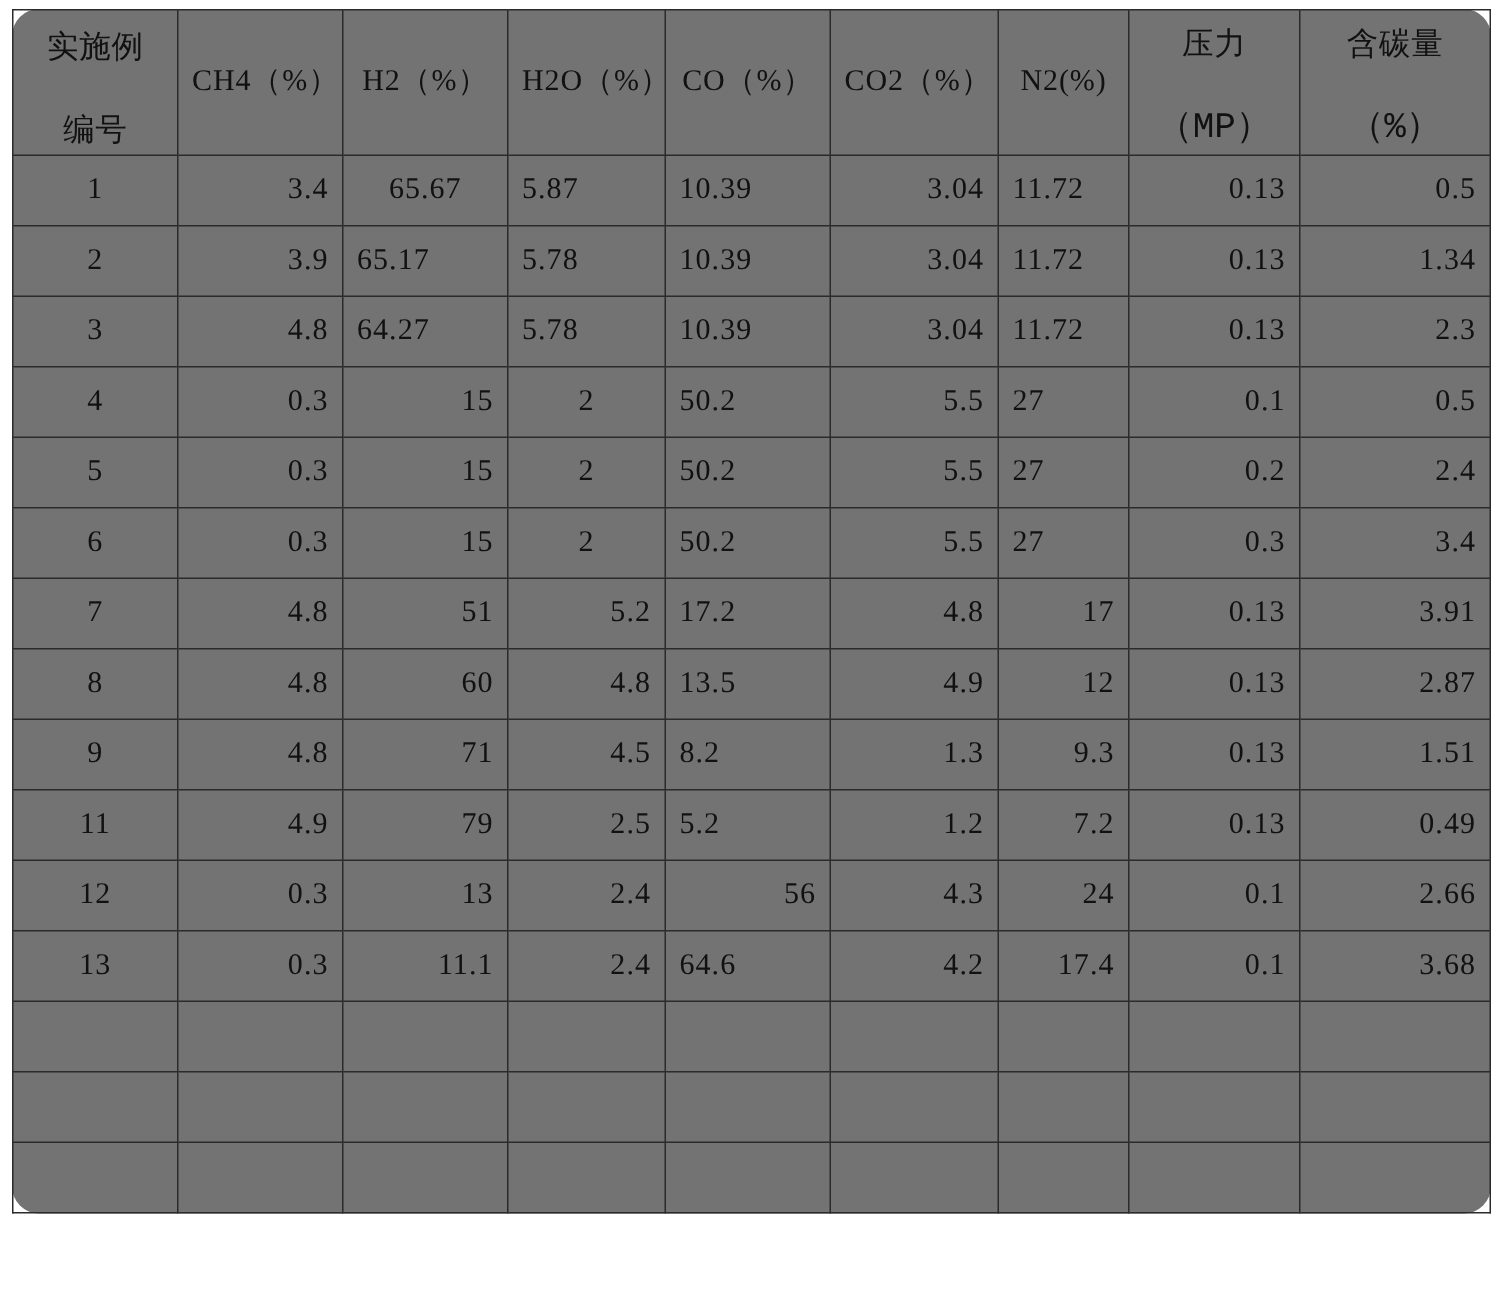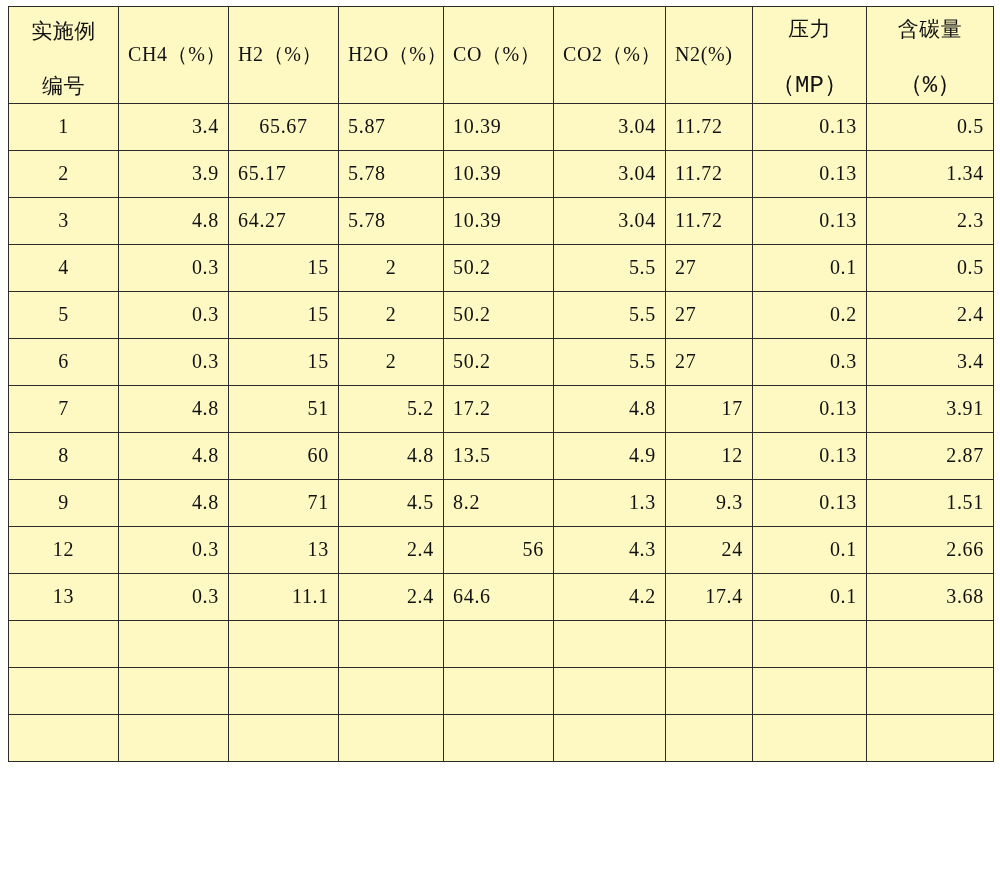"实施例" table.data-table { background: #fef9c3 -> #737373; border-radius: none -> 18px }
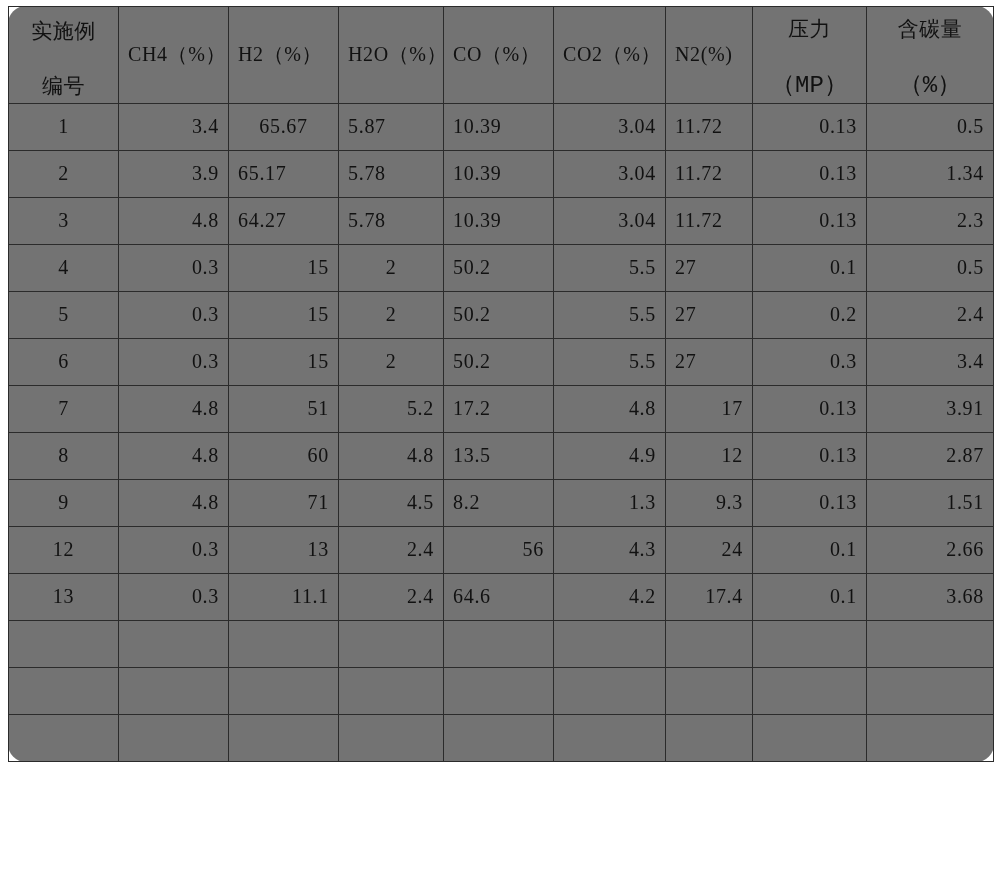"CH4（%）" thead td { text-align: left -> center }
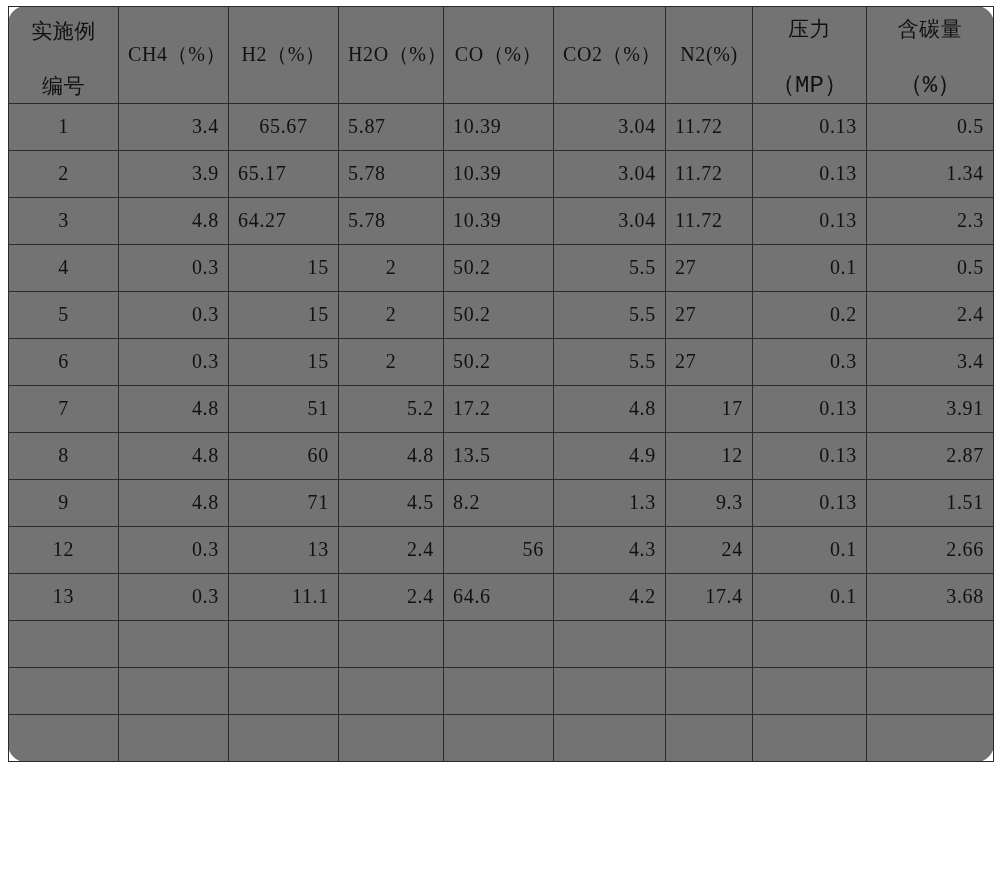"11" tr { html: none -> <tr> <td>11</td> <td>4.9</td> <td>79</td> <td>2.5</td> <td>5.2</td> <td>1.2</td> <td>7.2</td> <td>0.13</td> <td>0.49</td> </tr> }
